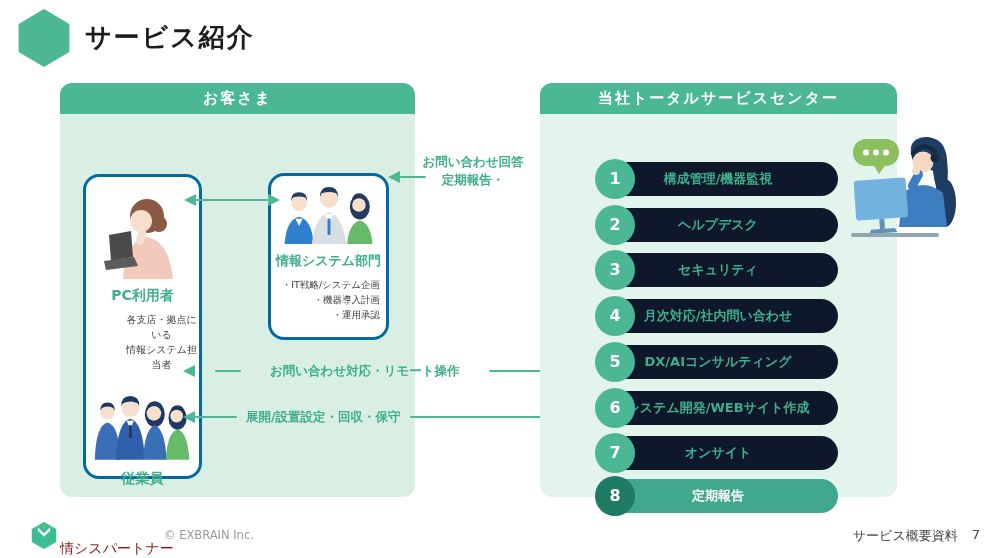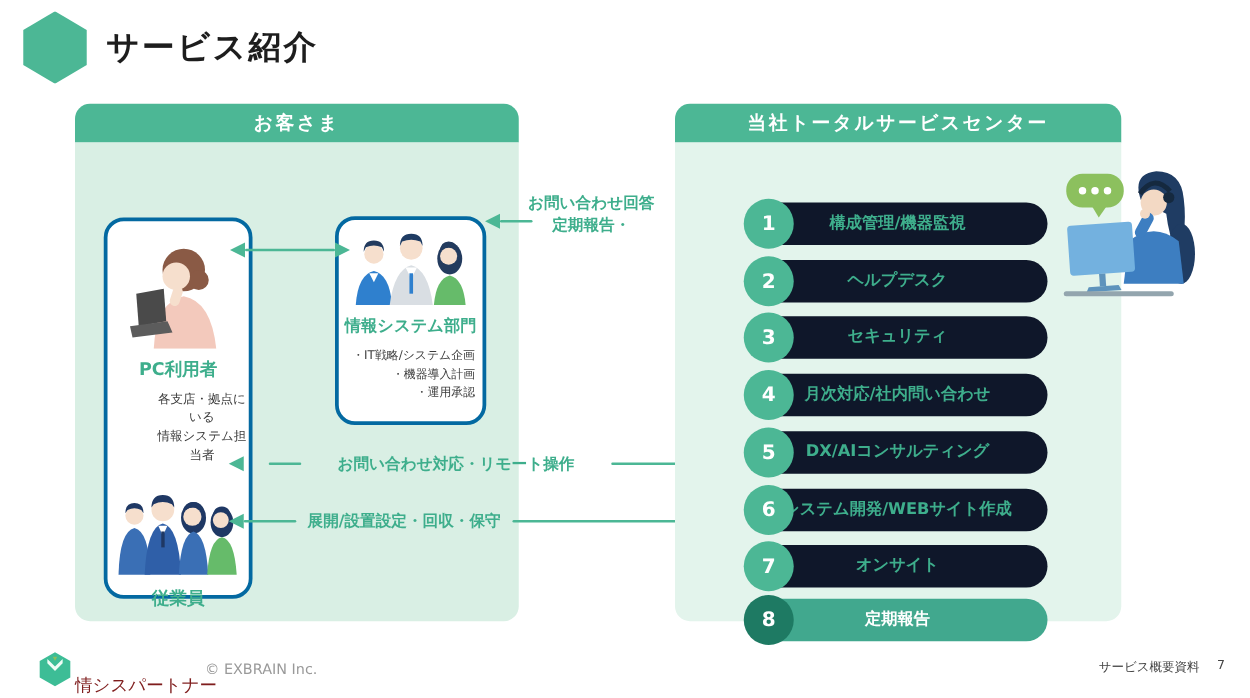"サービス概要資料" .footer-right { font-size: 10px -> 13px }
